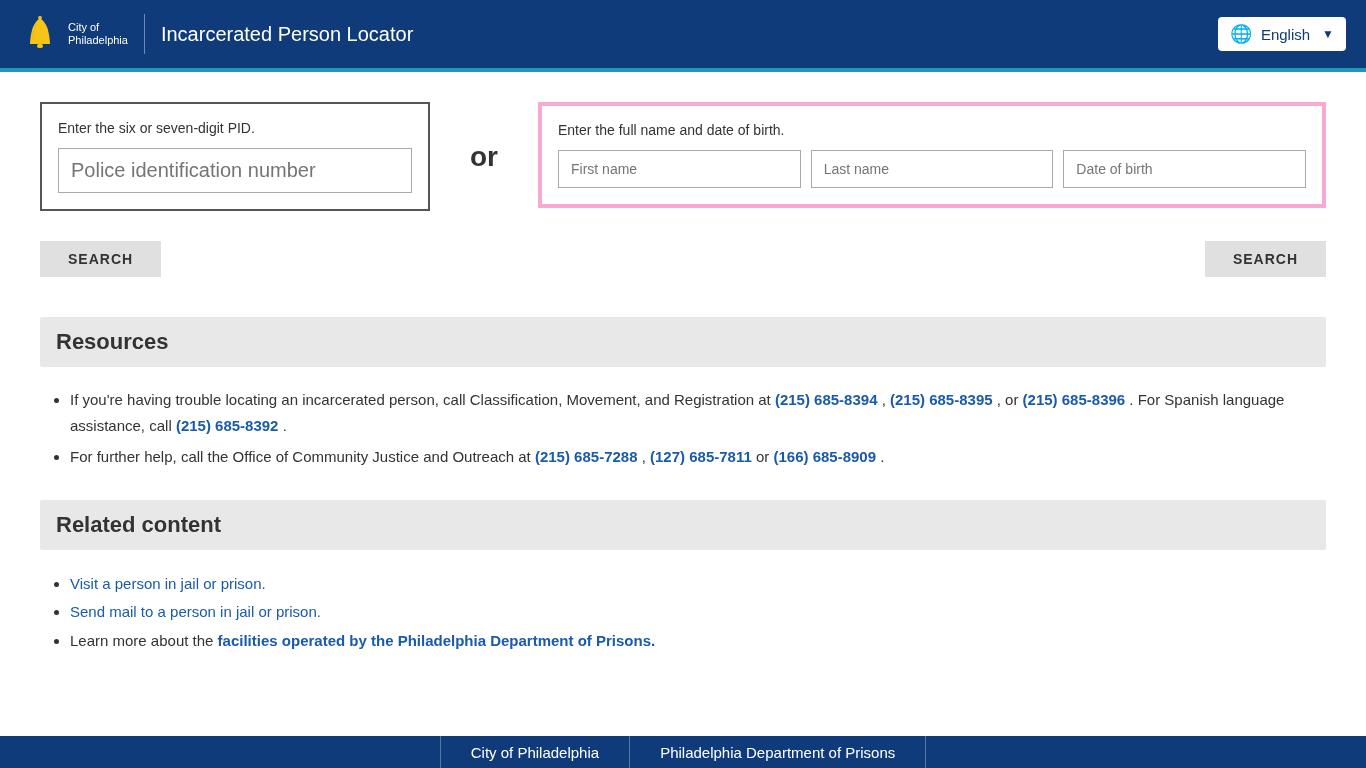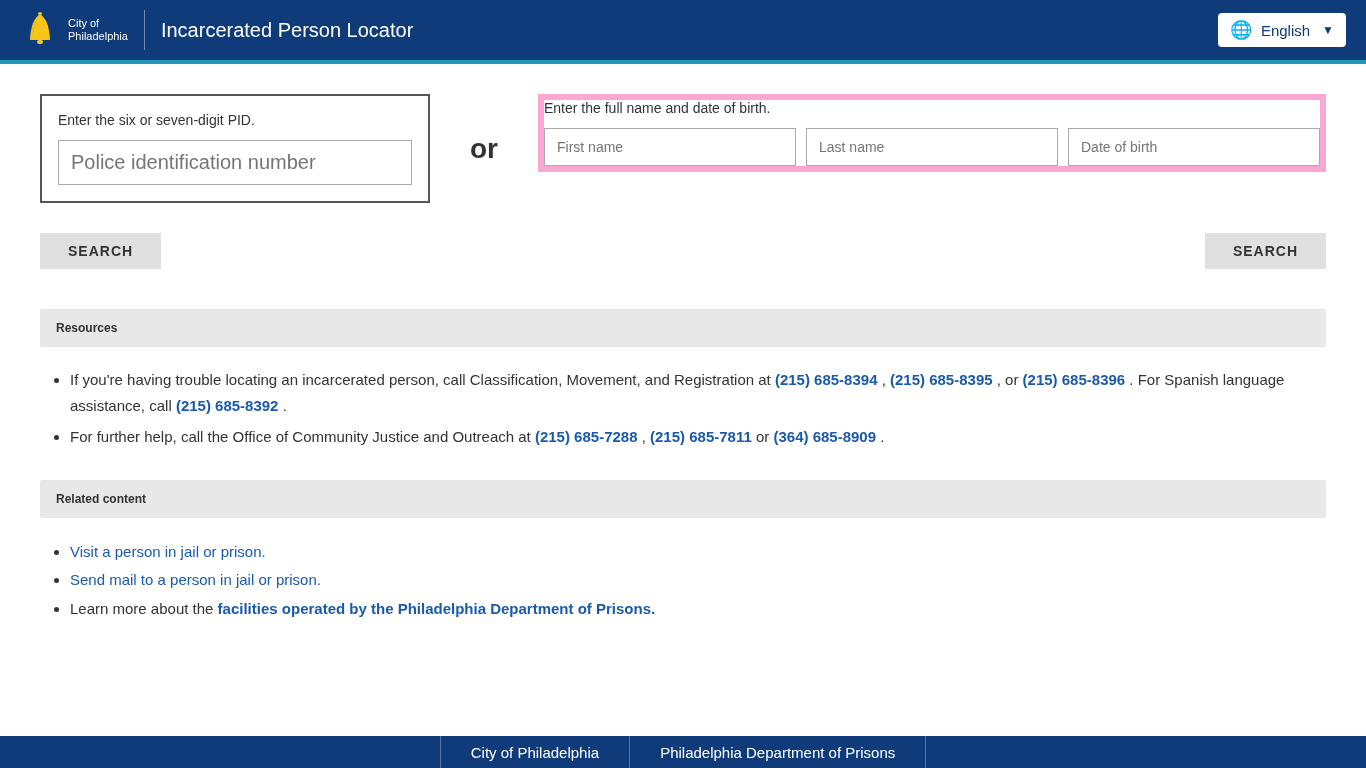"City of" .header { height: 64px -> 72px }
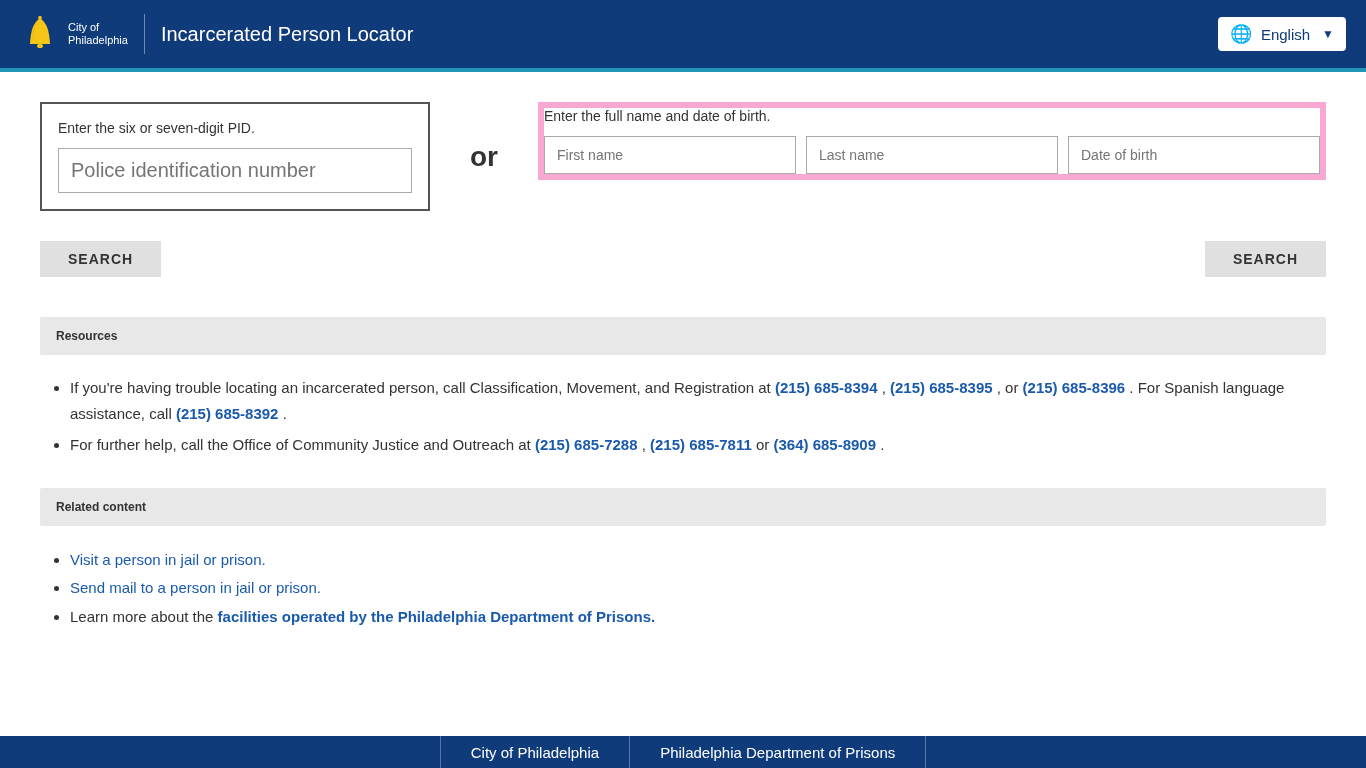"Enter the full name and" .name-box { border: 6px solid #f9a8d4 -> 4px solid #f9a8d4; padding: none -> 16px }
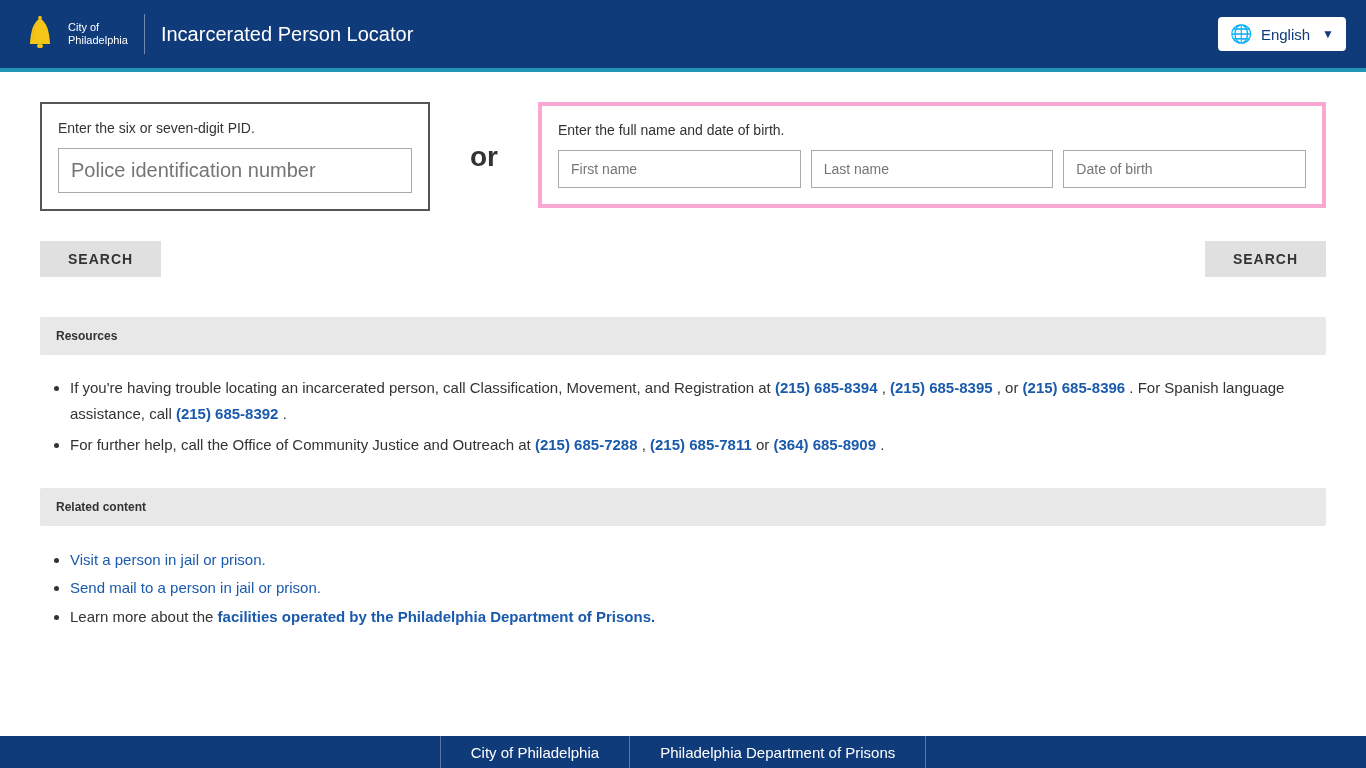"Resources" .section-header { font-size: 12px -> 22px }
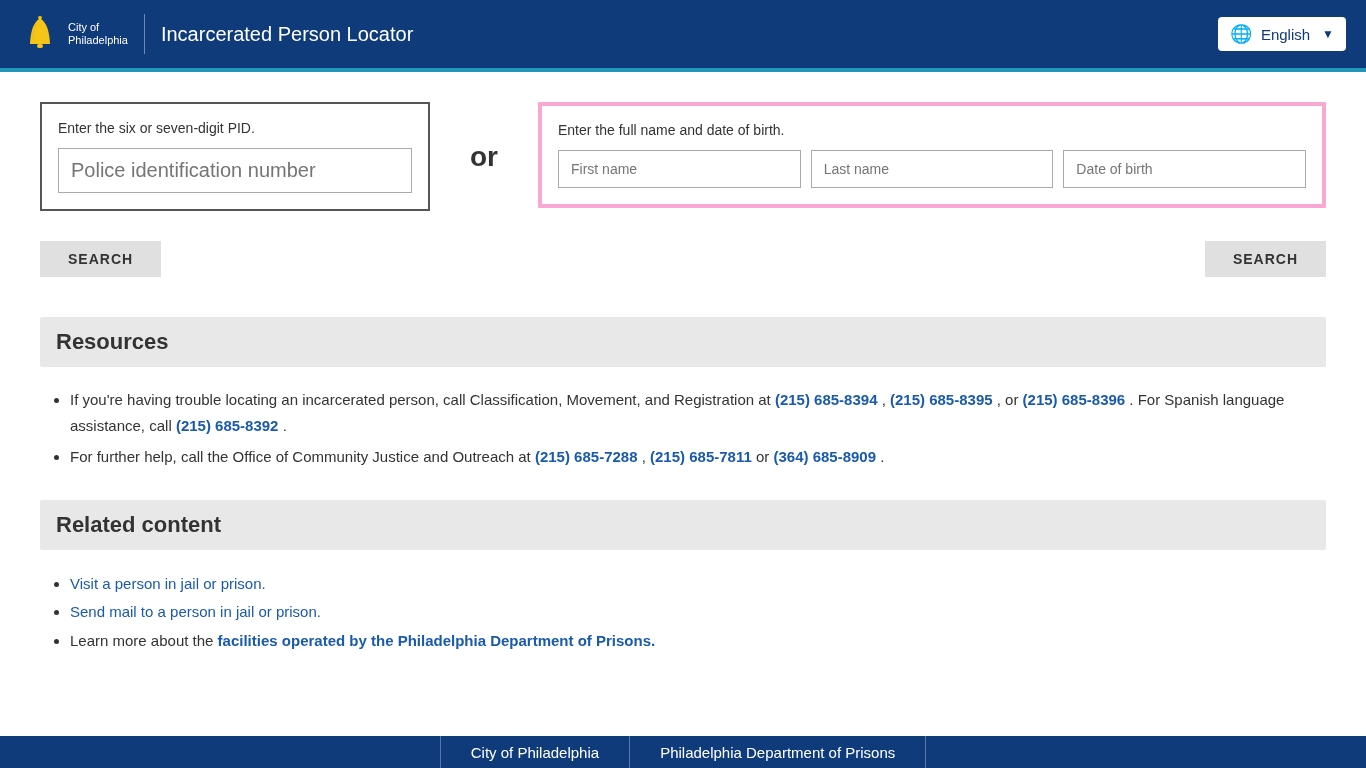"(215) 685-7811" a.phone-link { text: 215 -> 127 }
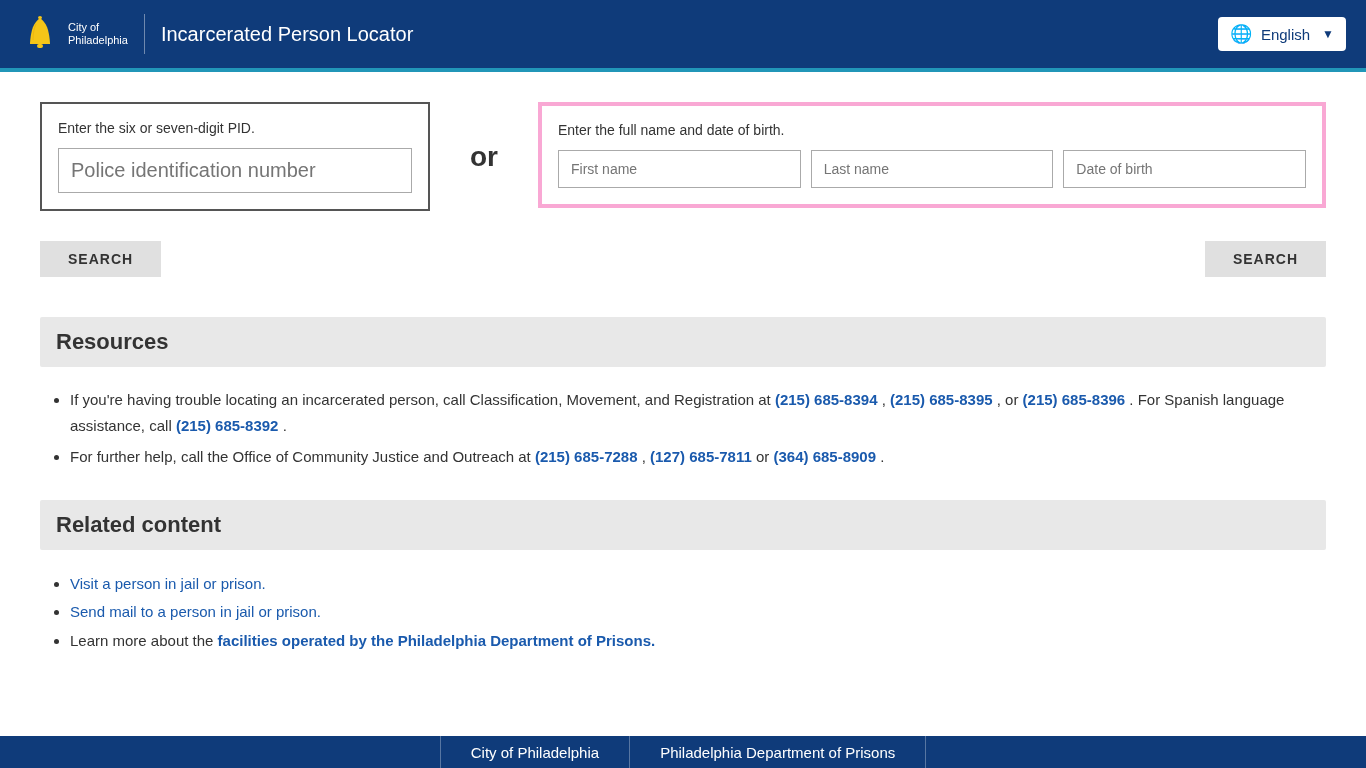"(364) 685-8909" a.phone-link { text: 364 -> 166 }
